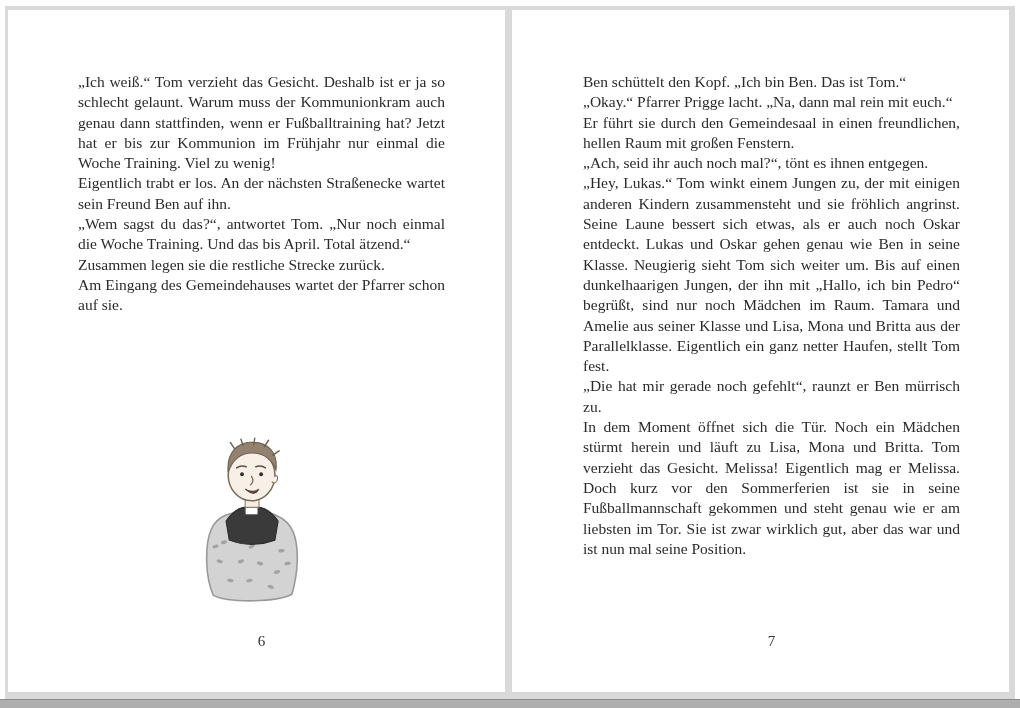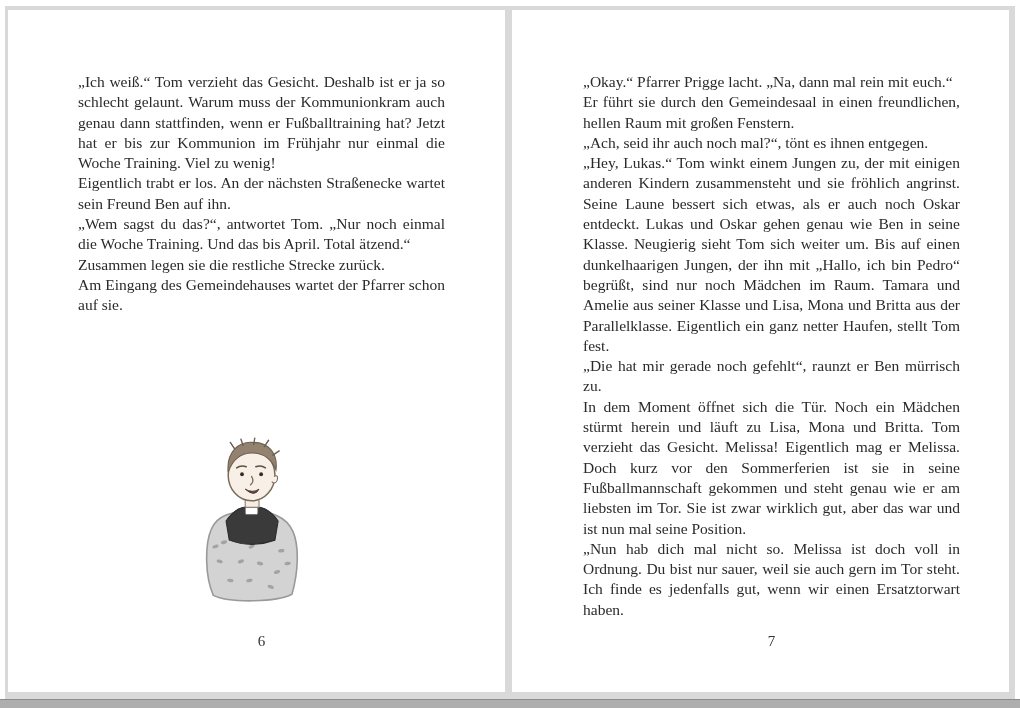"Ben schüttelt den Kopf. „Ich" p.para { html: none -> <p>Ben schüttelt den Kopf. „Ich bin Ben. Das ist Tom.“</p> }
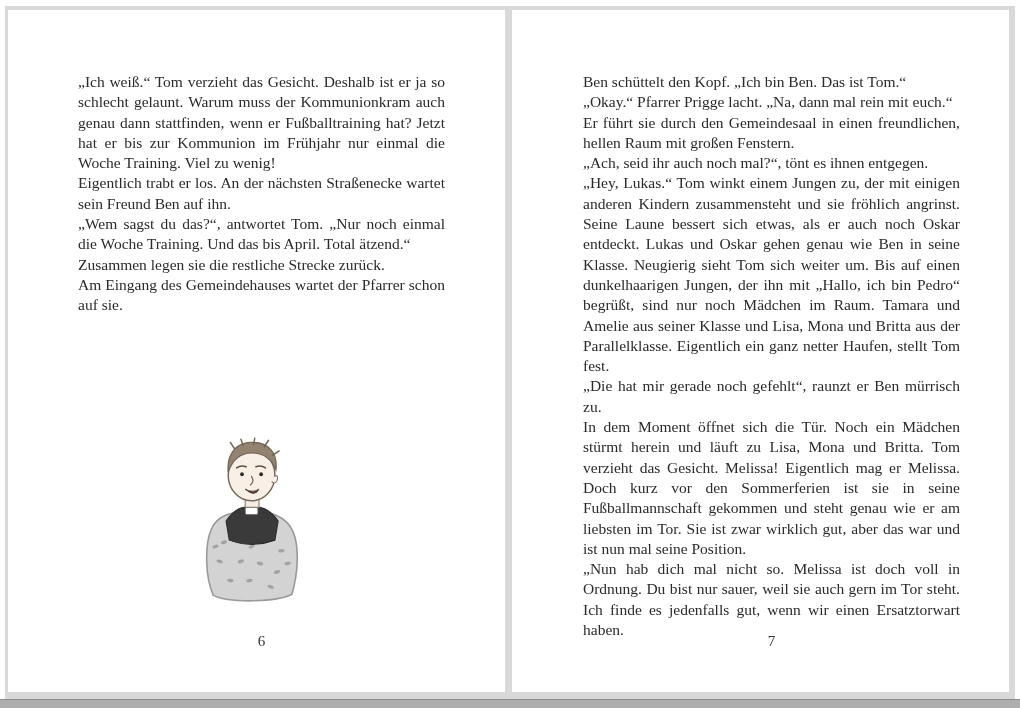"„Nun hab dich mal nicht" p.para { html: <p>„Nun hab dich mal nicht so. Melissa ist doch voll in Ordnung. Du bist nur sauer, weil sie auch gern im Tor steht. Ich finde es jedenfalls gut, wenn wir einen Ersatztorwart haben.</p> -> none }
